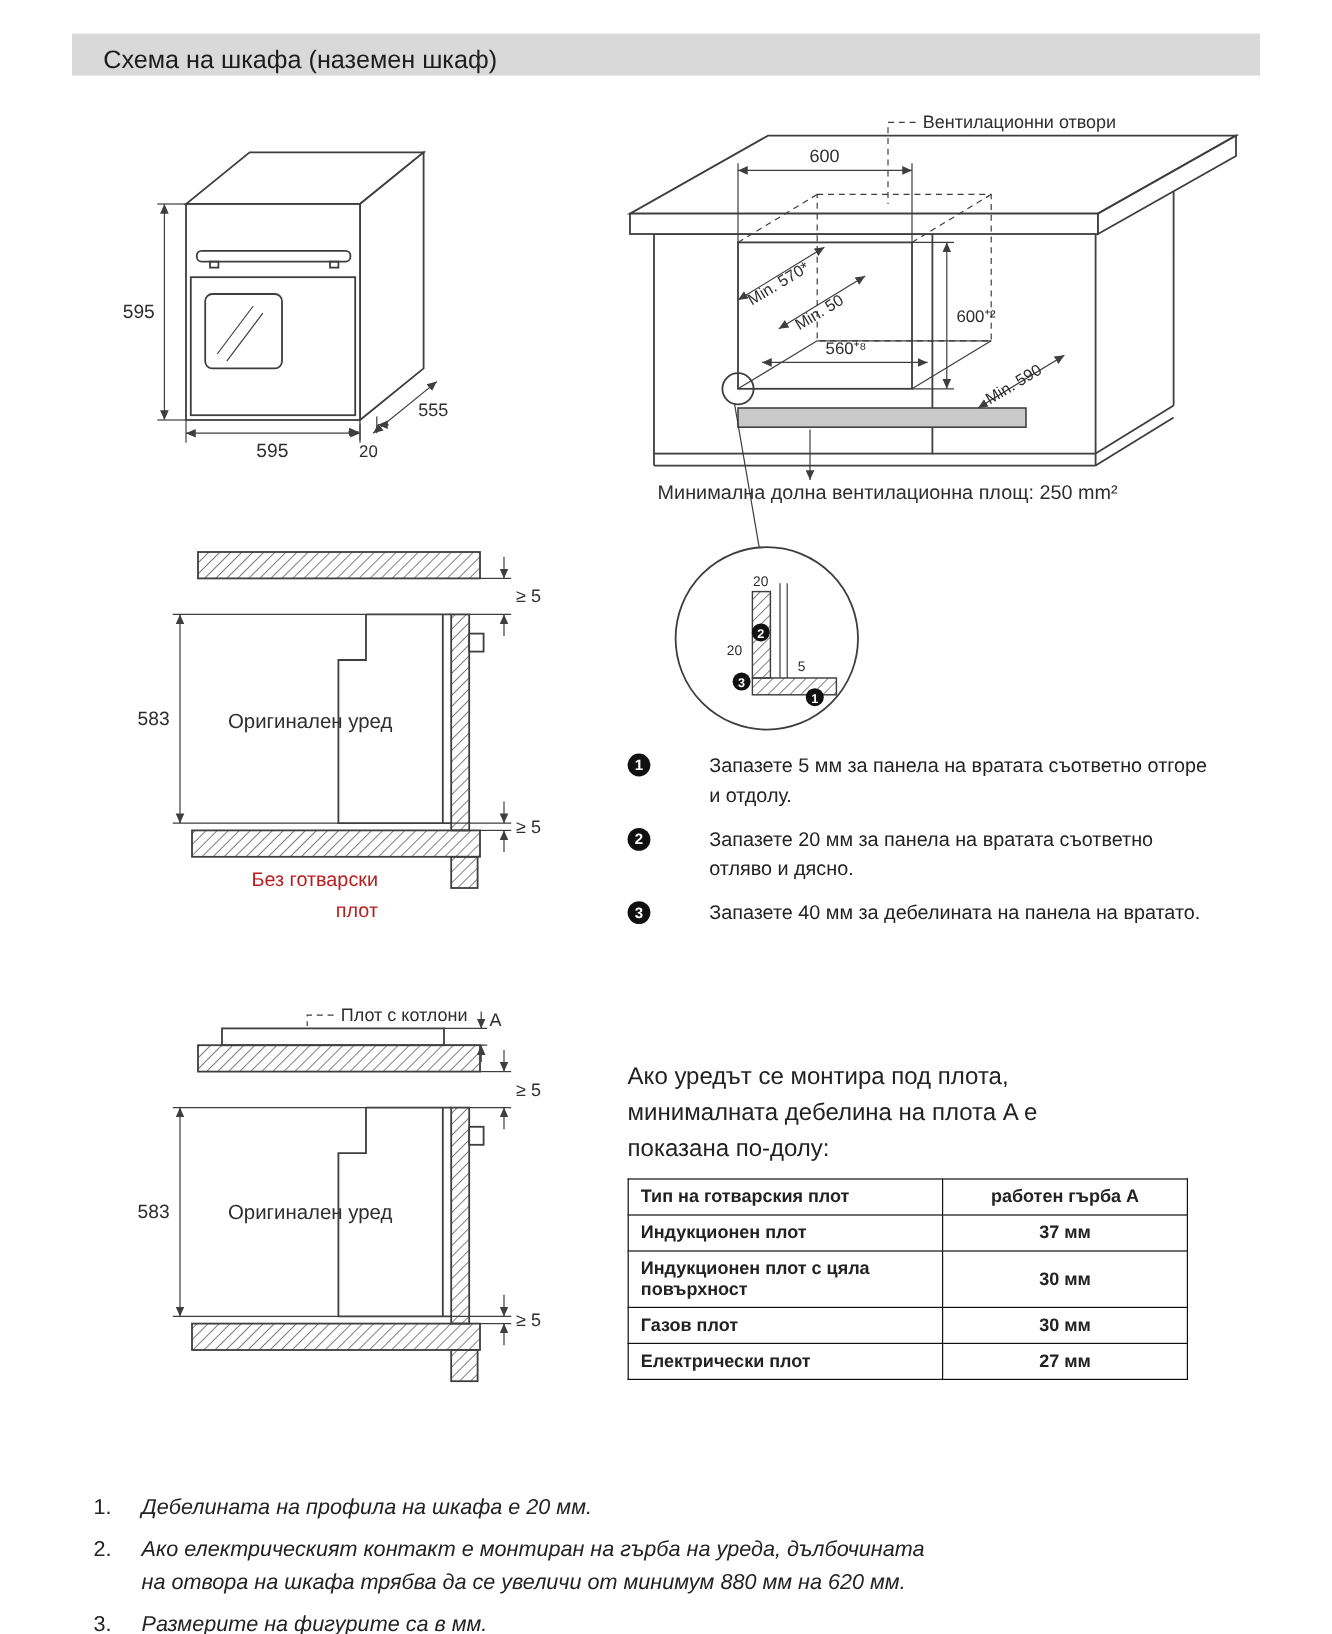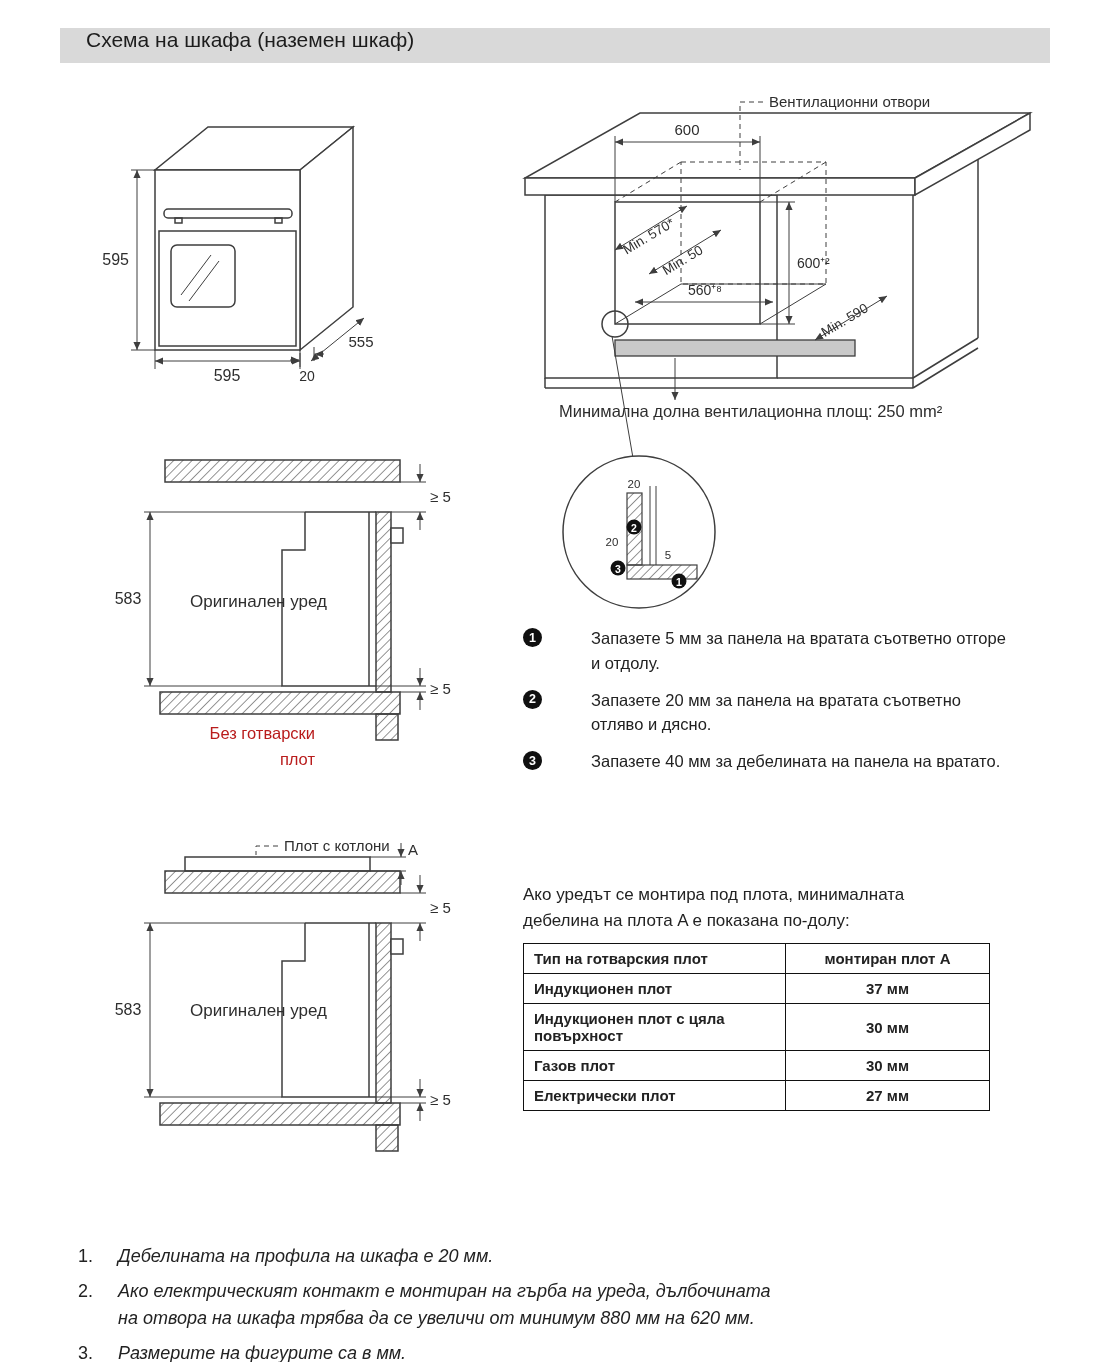"Схема на шкафа (наземен шкаф)" .header-bar { align-items: flex-start -> flex-end }
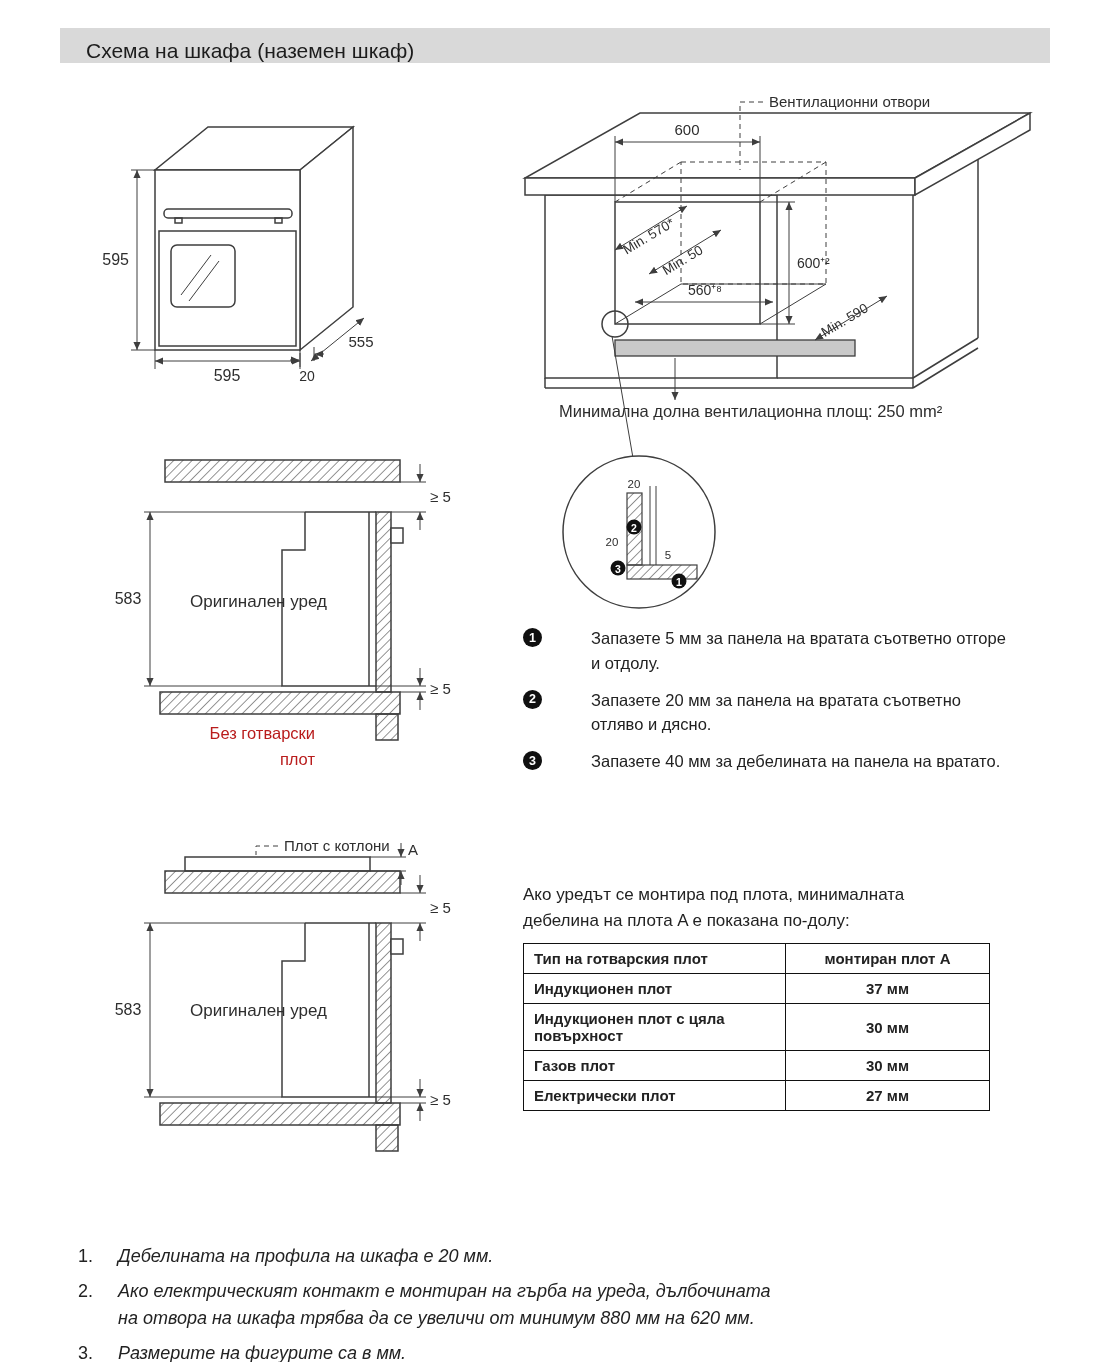"Минимална долна вентилационна площ: 250" .vent-caption { margin-left: 11px -> none }
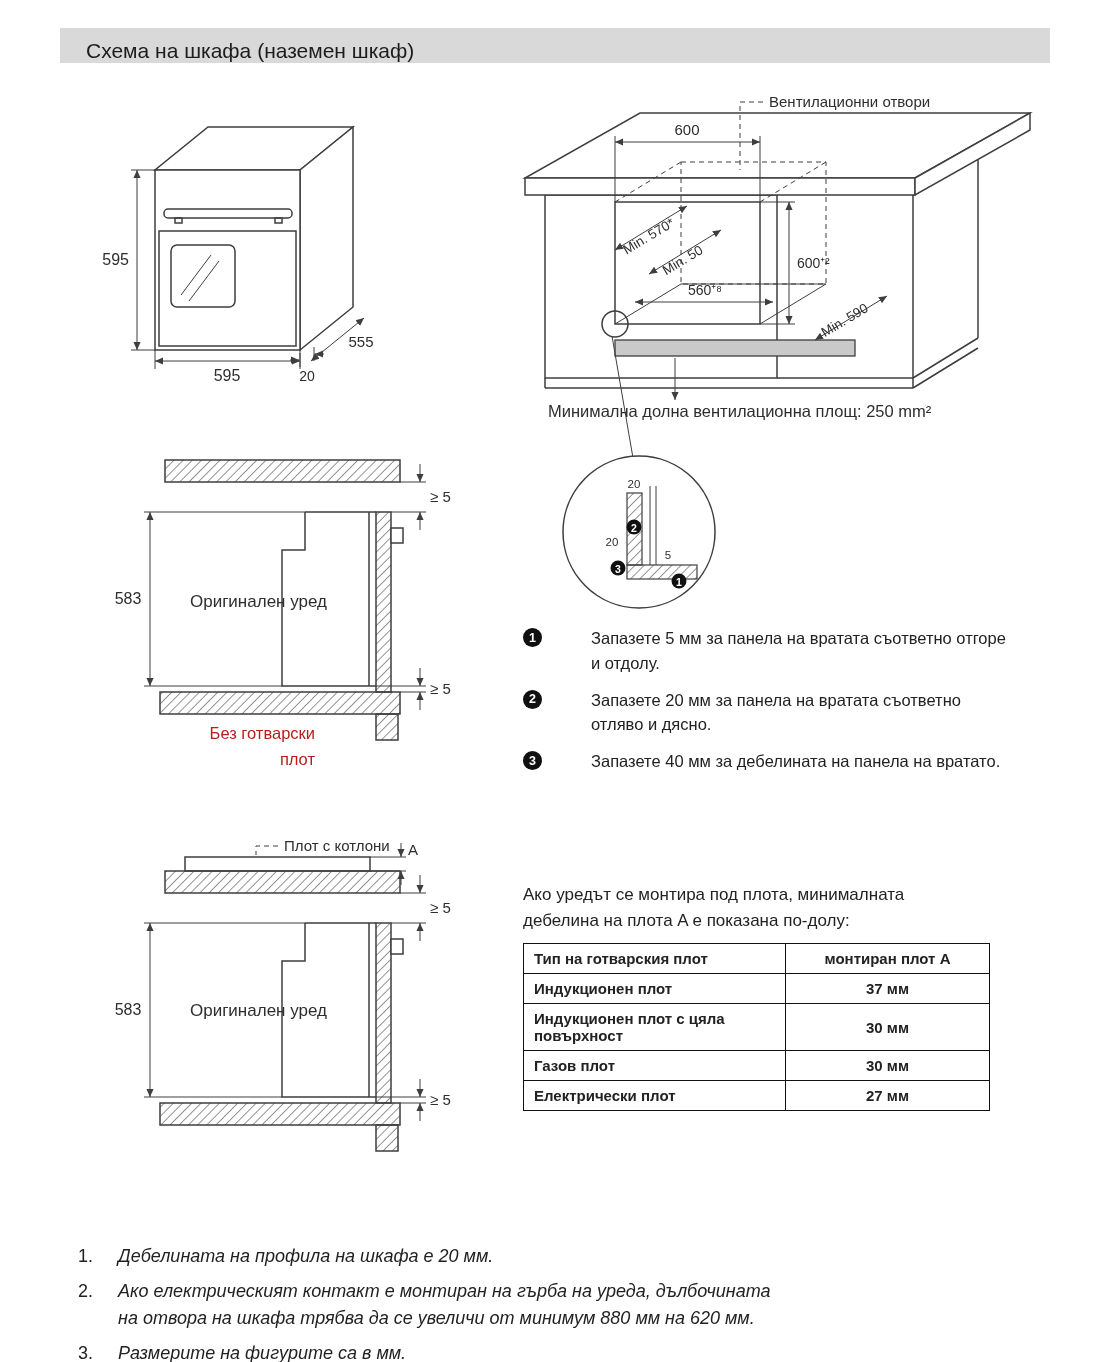"Ако уредът се монтира под" .table-intro { font-size: 17px -> 20px }
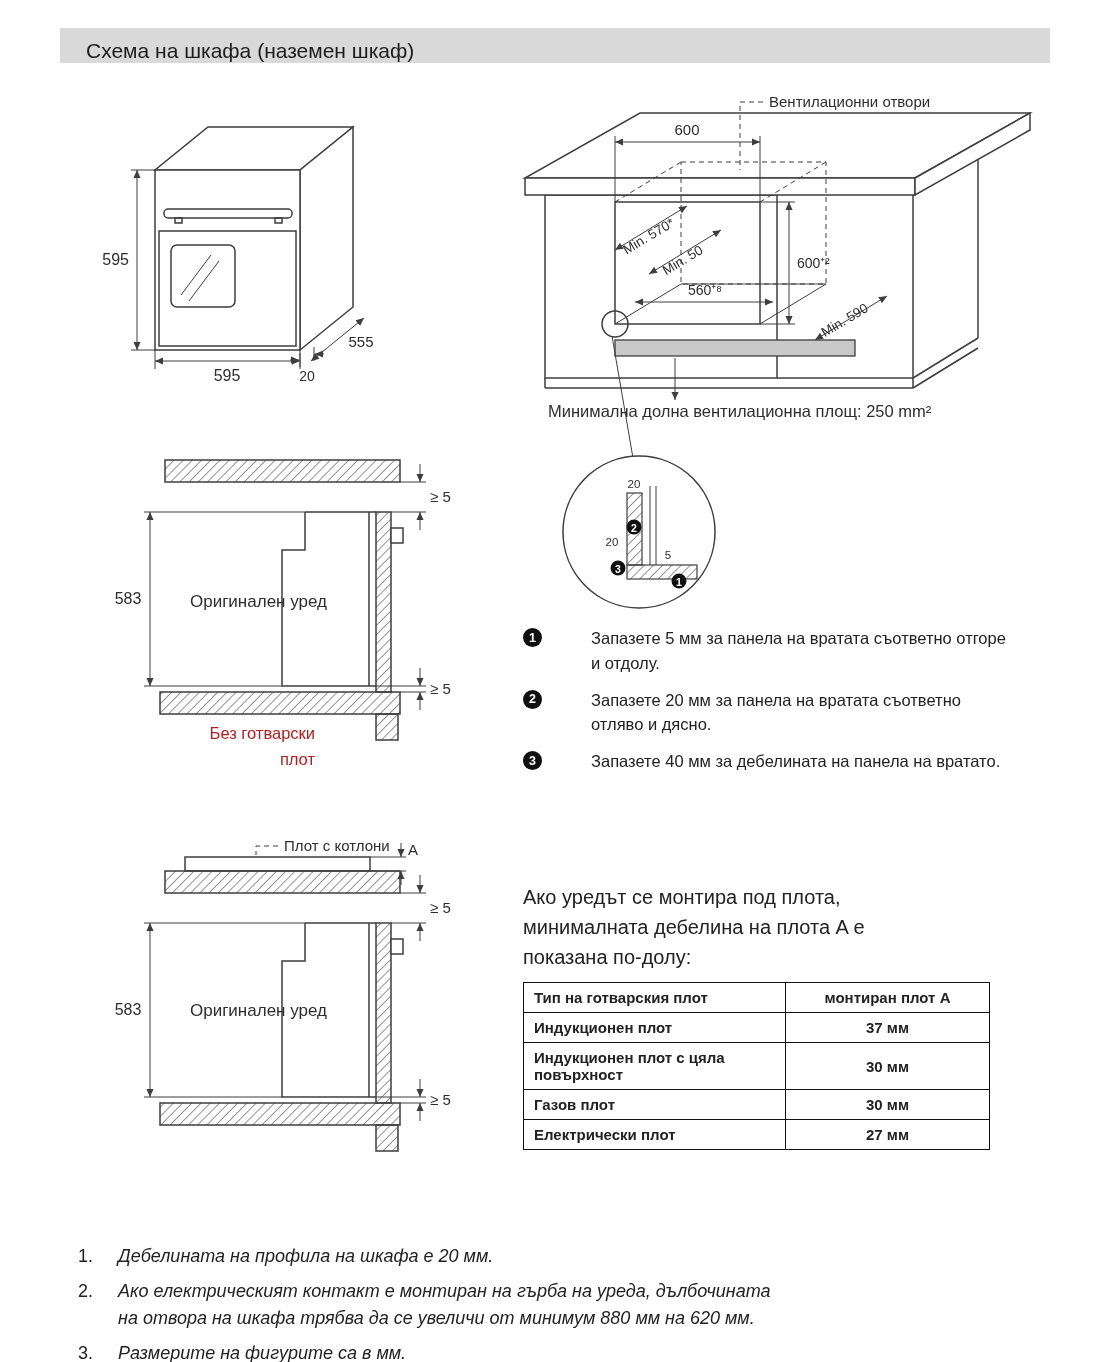"монтиран плот A" th.c2 { text: монтиран плот -> работен гърба }
